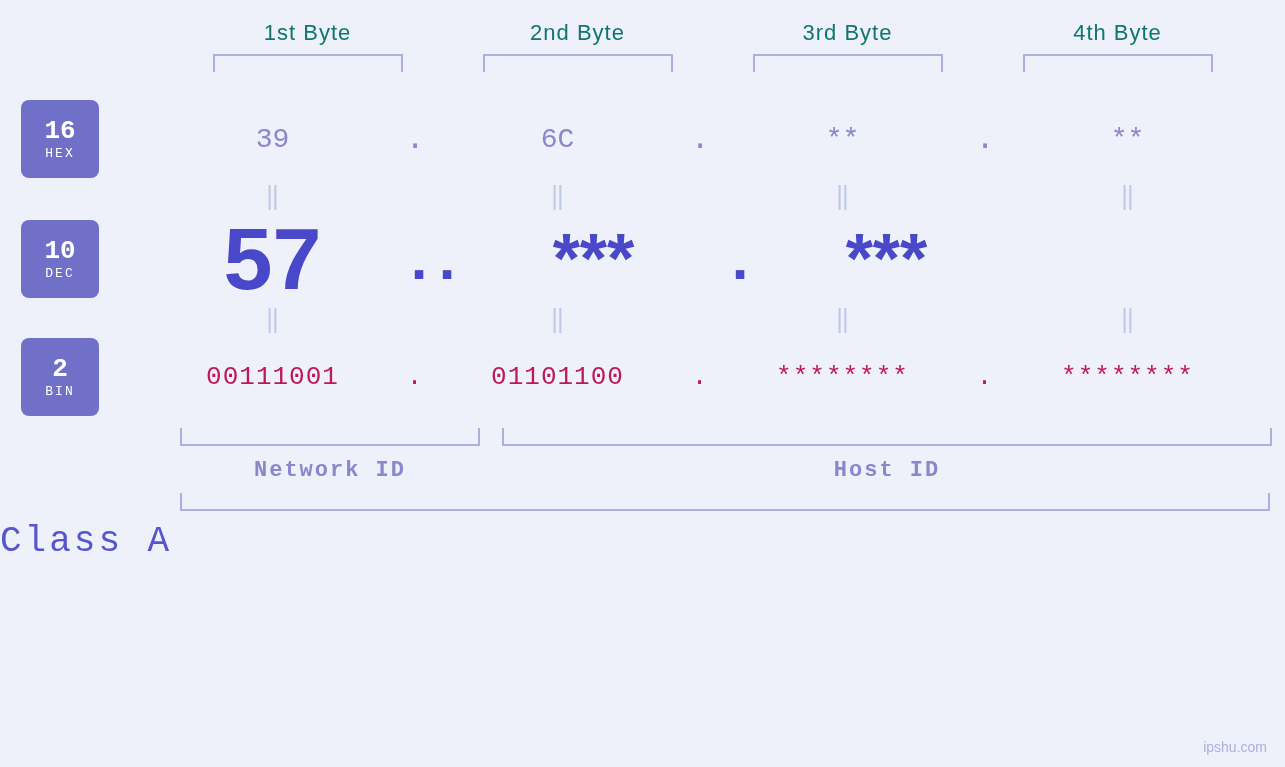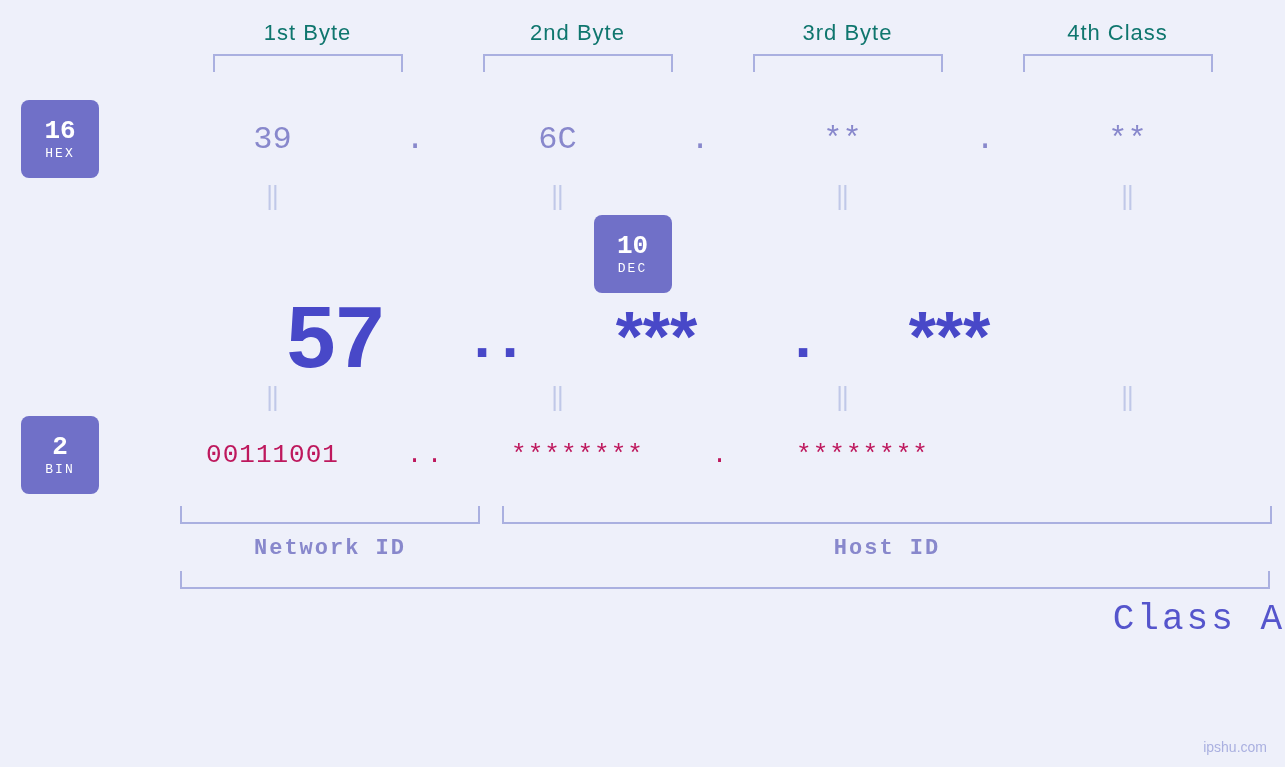"4th Class" div.col-header { text: Class -> Byte }
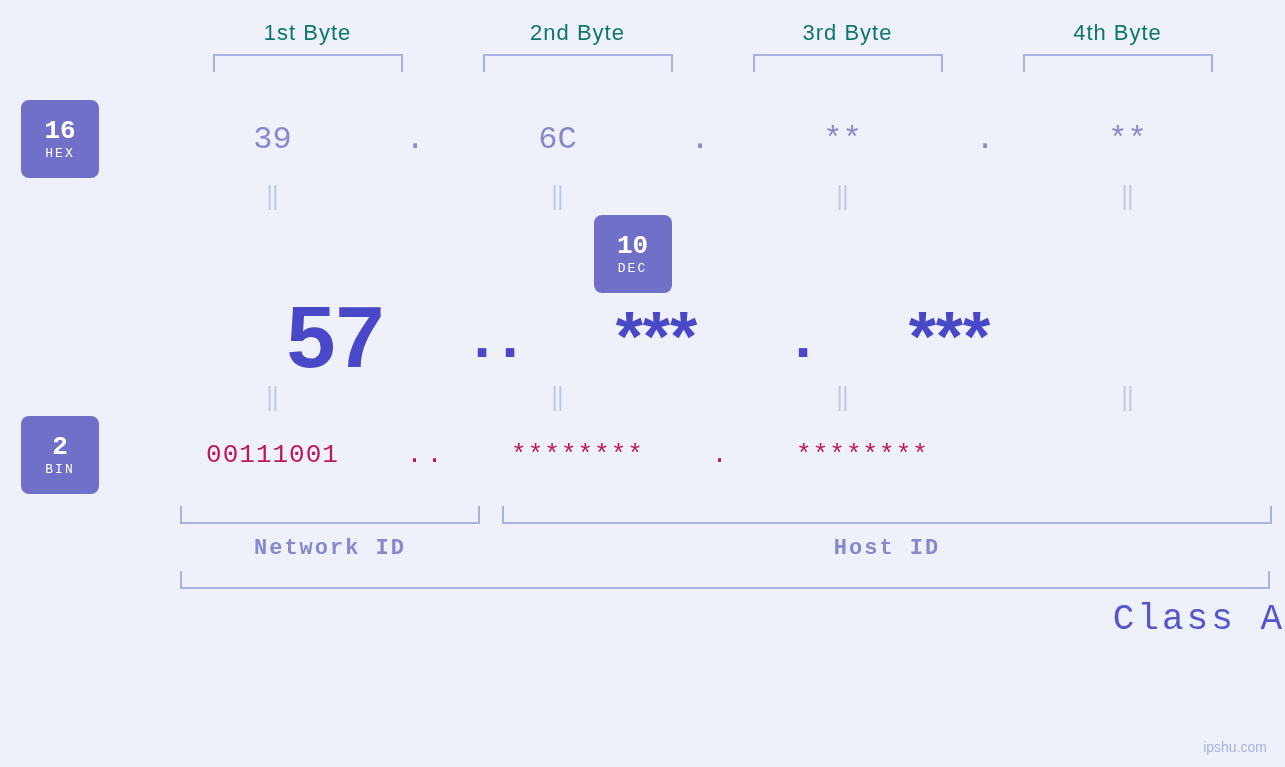"39" .hex-val { font-size: 32px -> 28px }
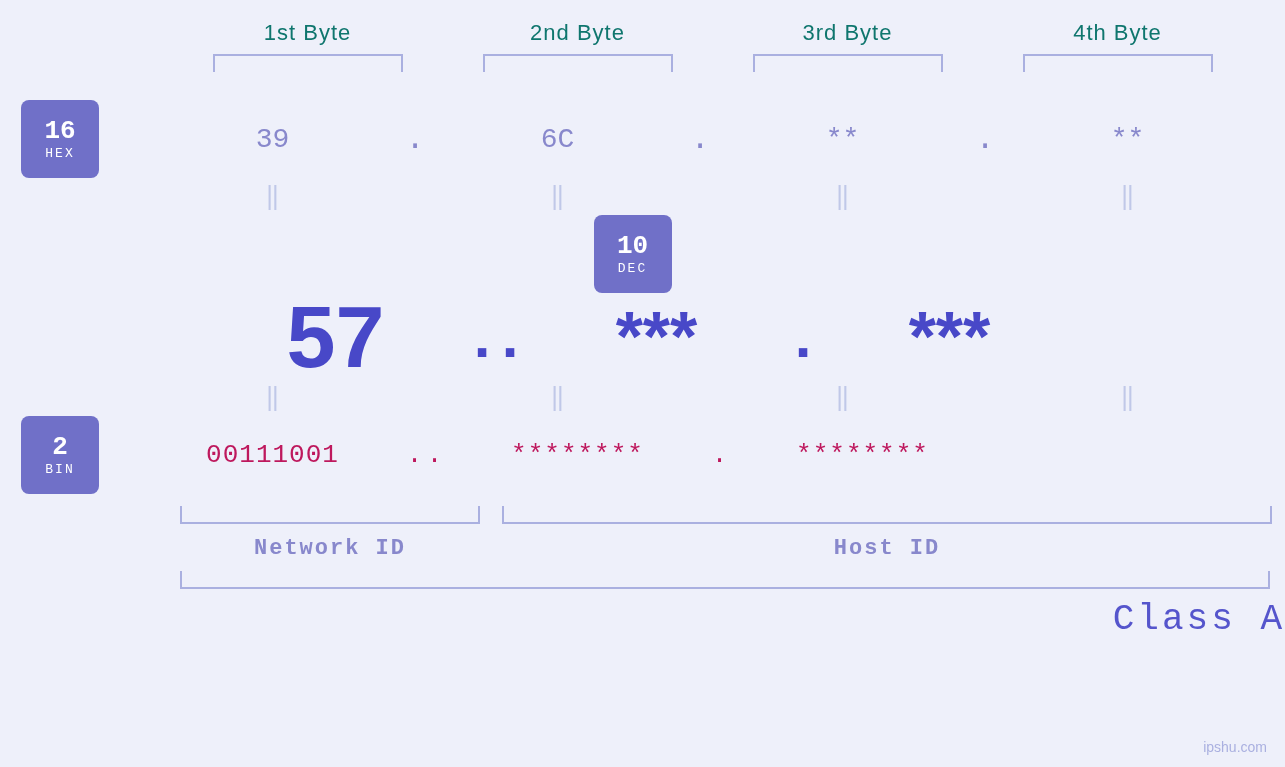"10" div.full-row { flex-direction: column -> none }
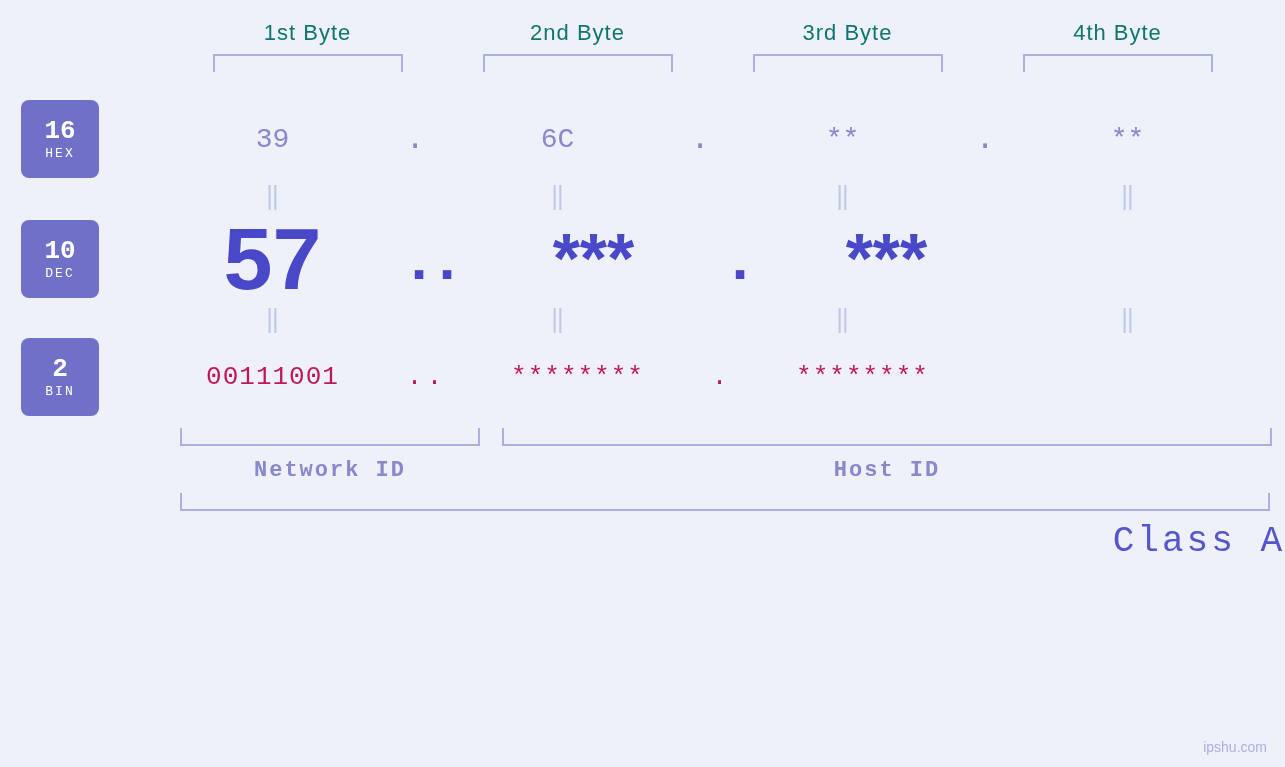"01101100" div.val-col { html: none -> <div><span>01101100</span></div> }
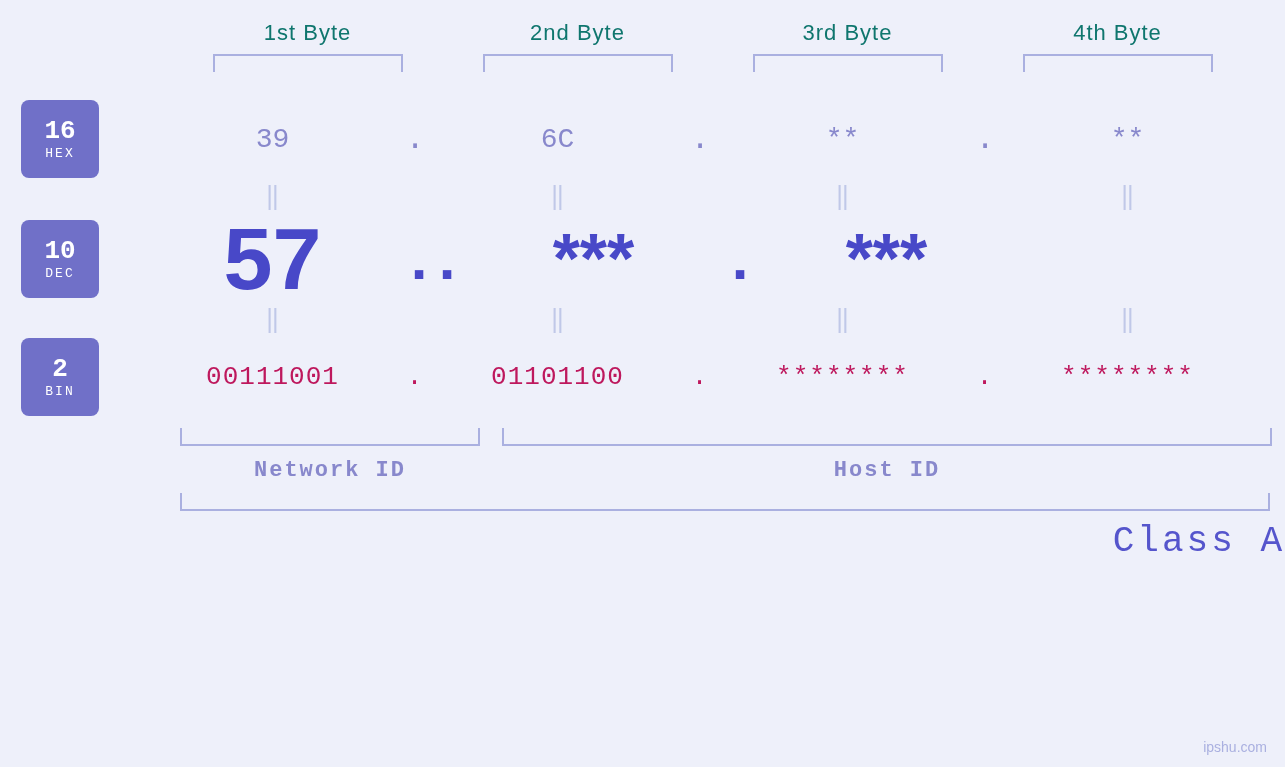"Class A" .class-row { text-align: right -> left }
